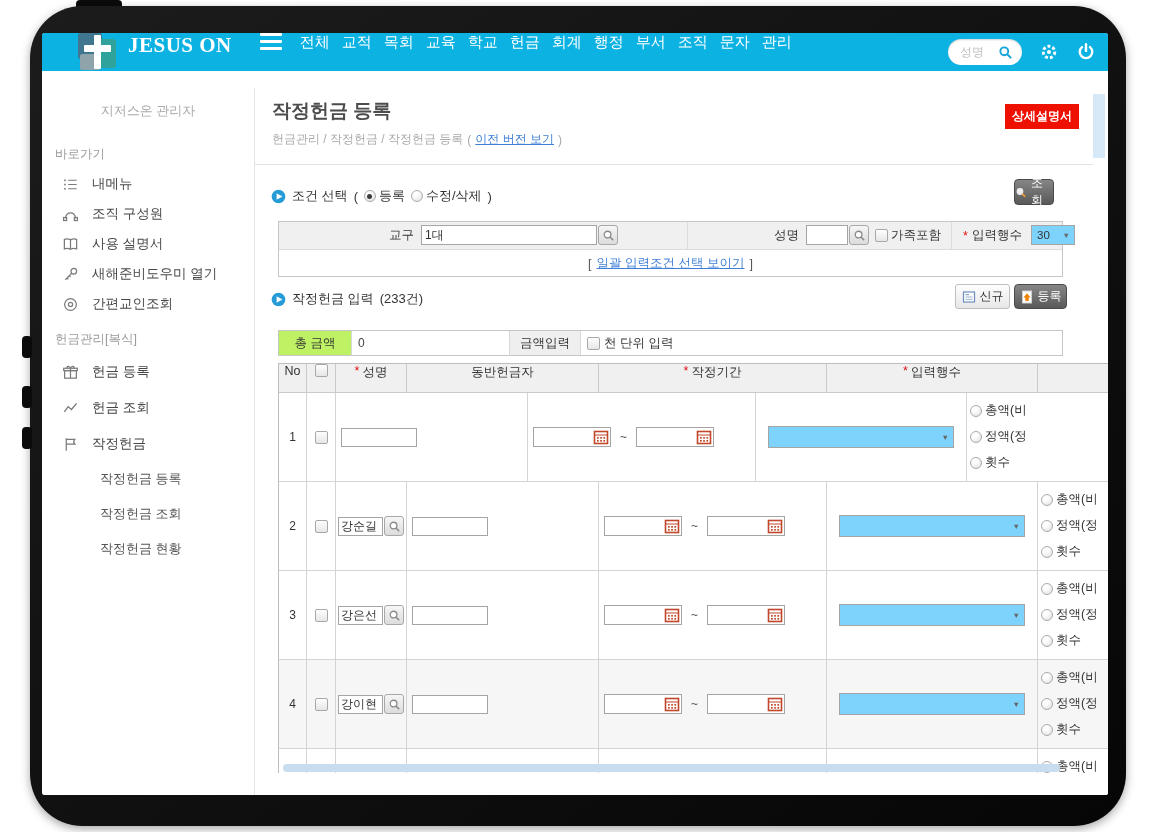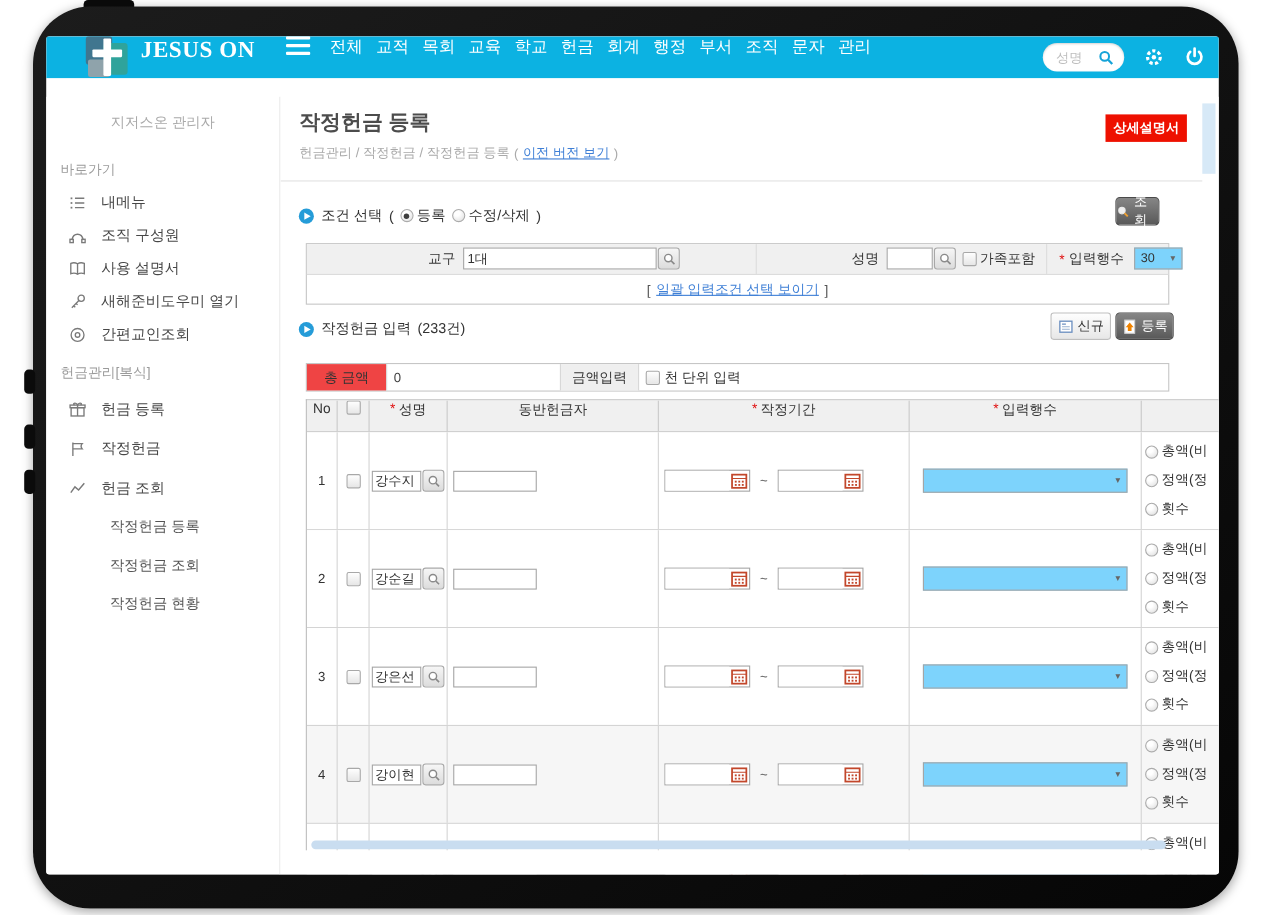"총 금액" .tr-lbl { background: #ef4444 -> #bef264 }
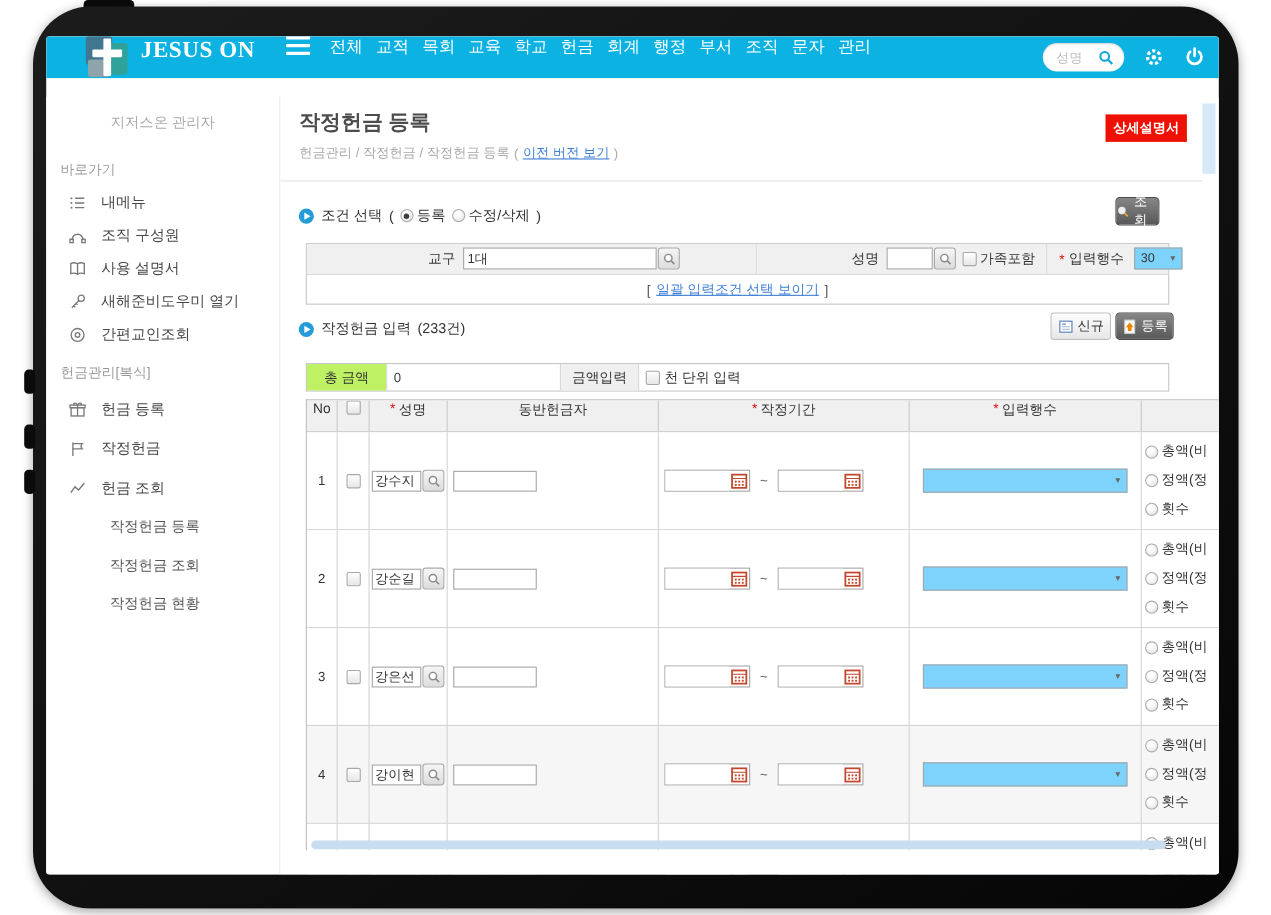"작정헌금" div.side-item { order: before "헌금 조회" -> after "헌금 조회" }
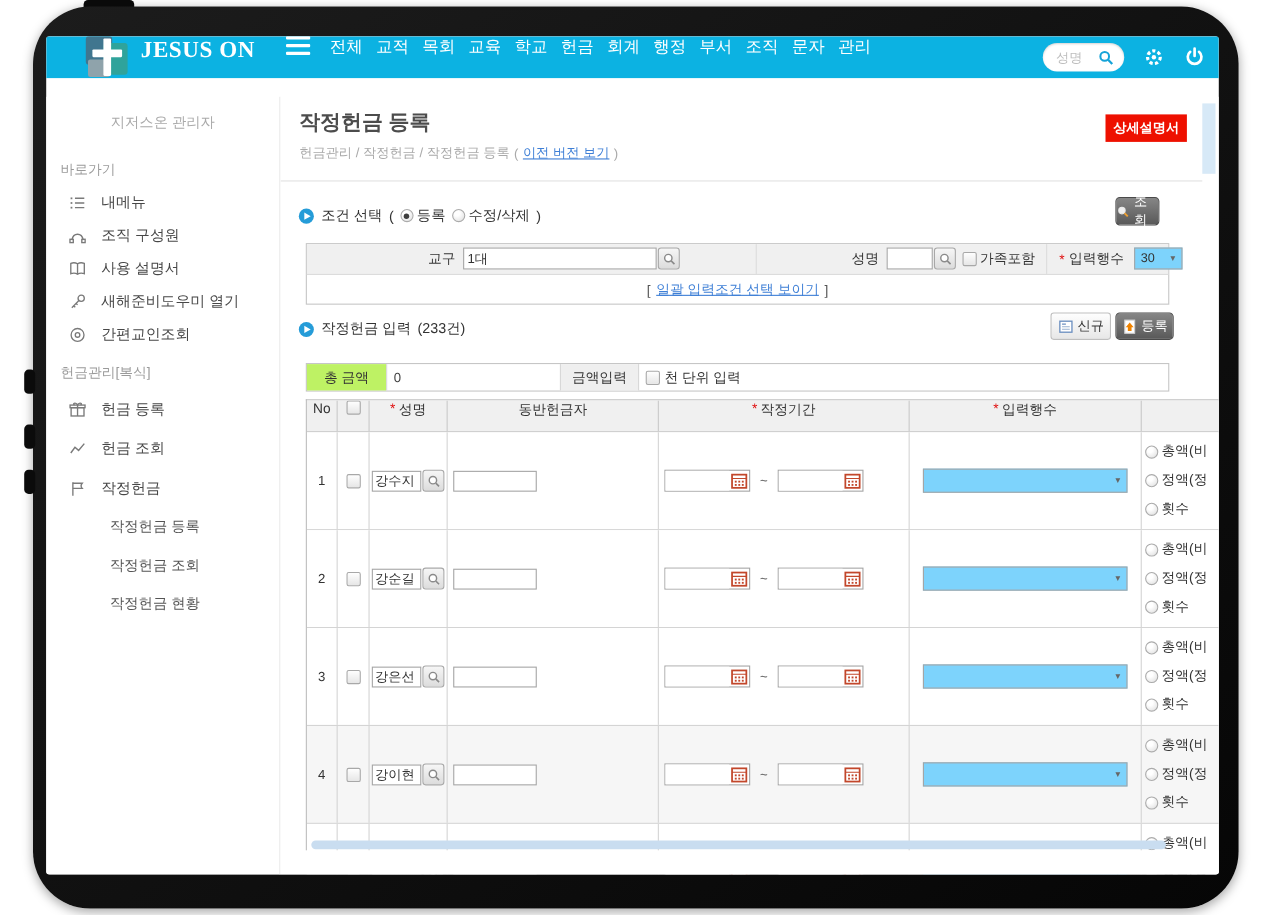"강수지" div.c-nm { html: <div> <input> <span> <svg> <circle></circle> <line></line> </svg> </span> </div> -> none }
